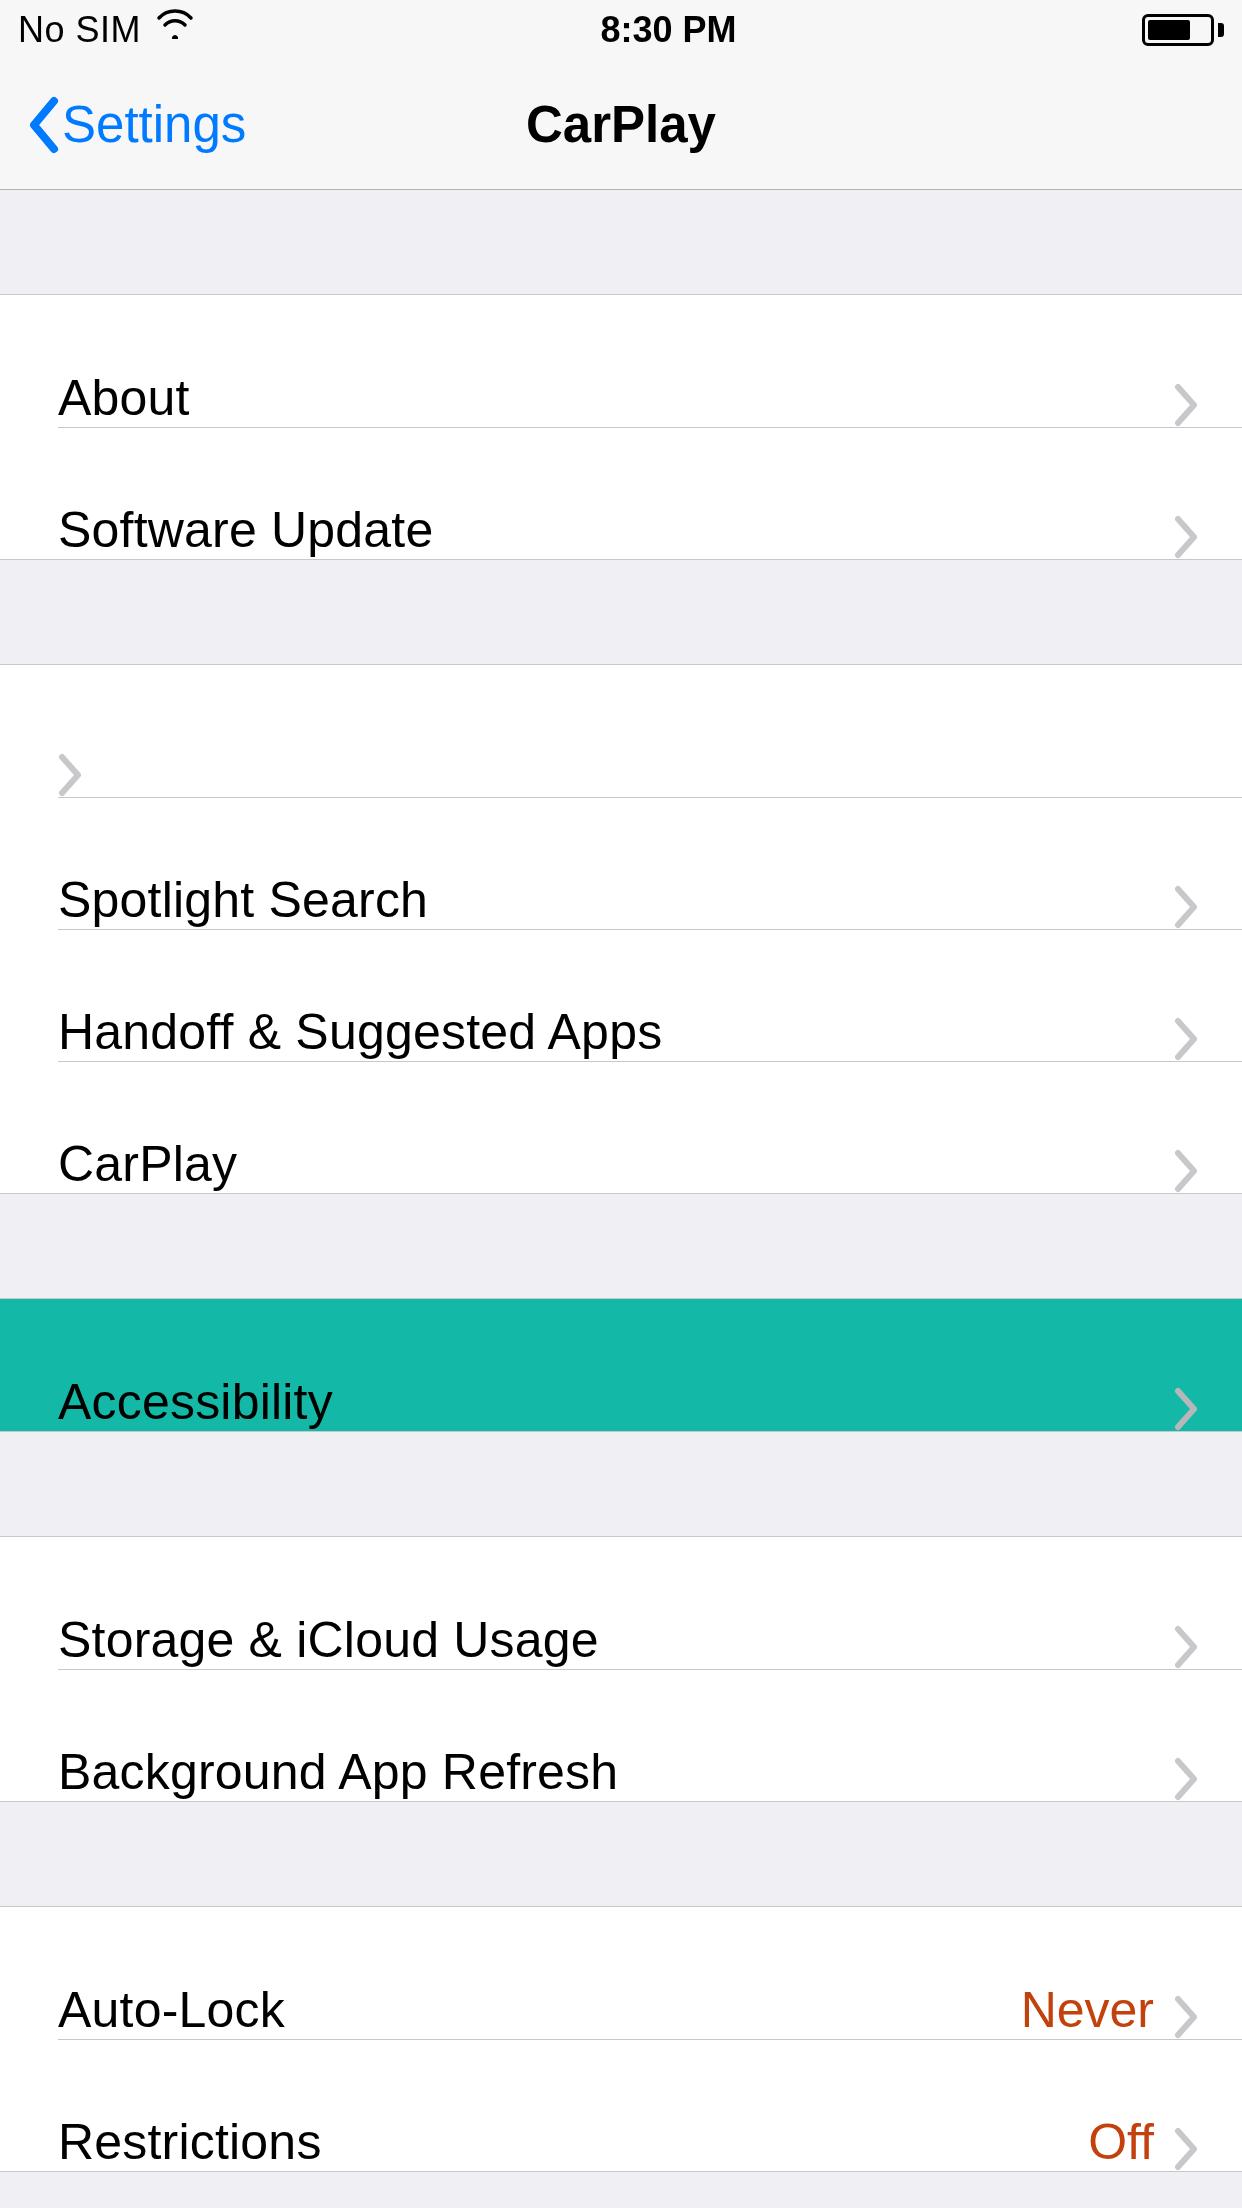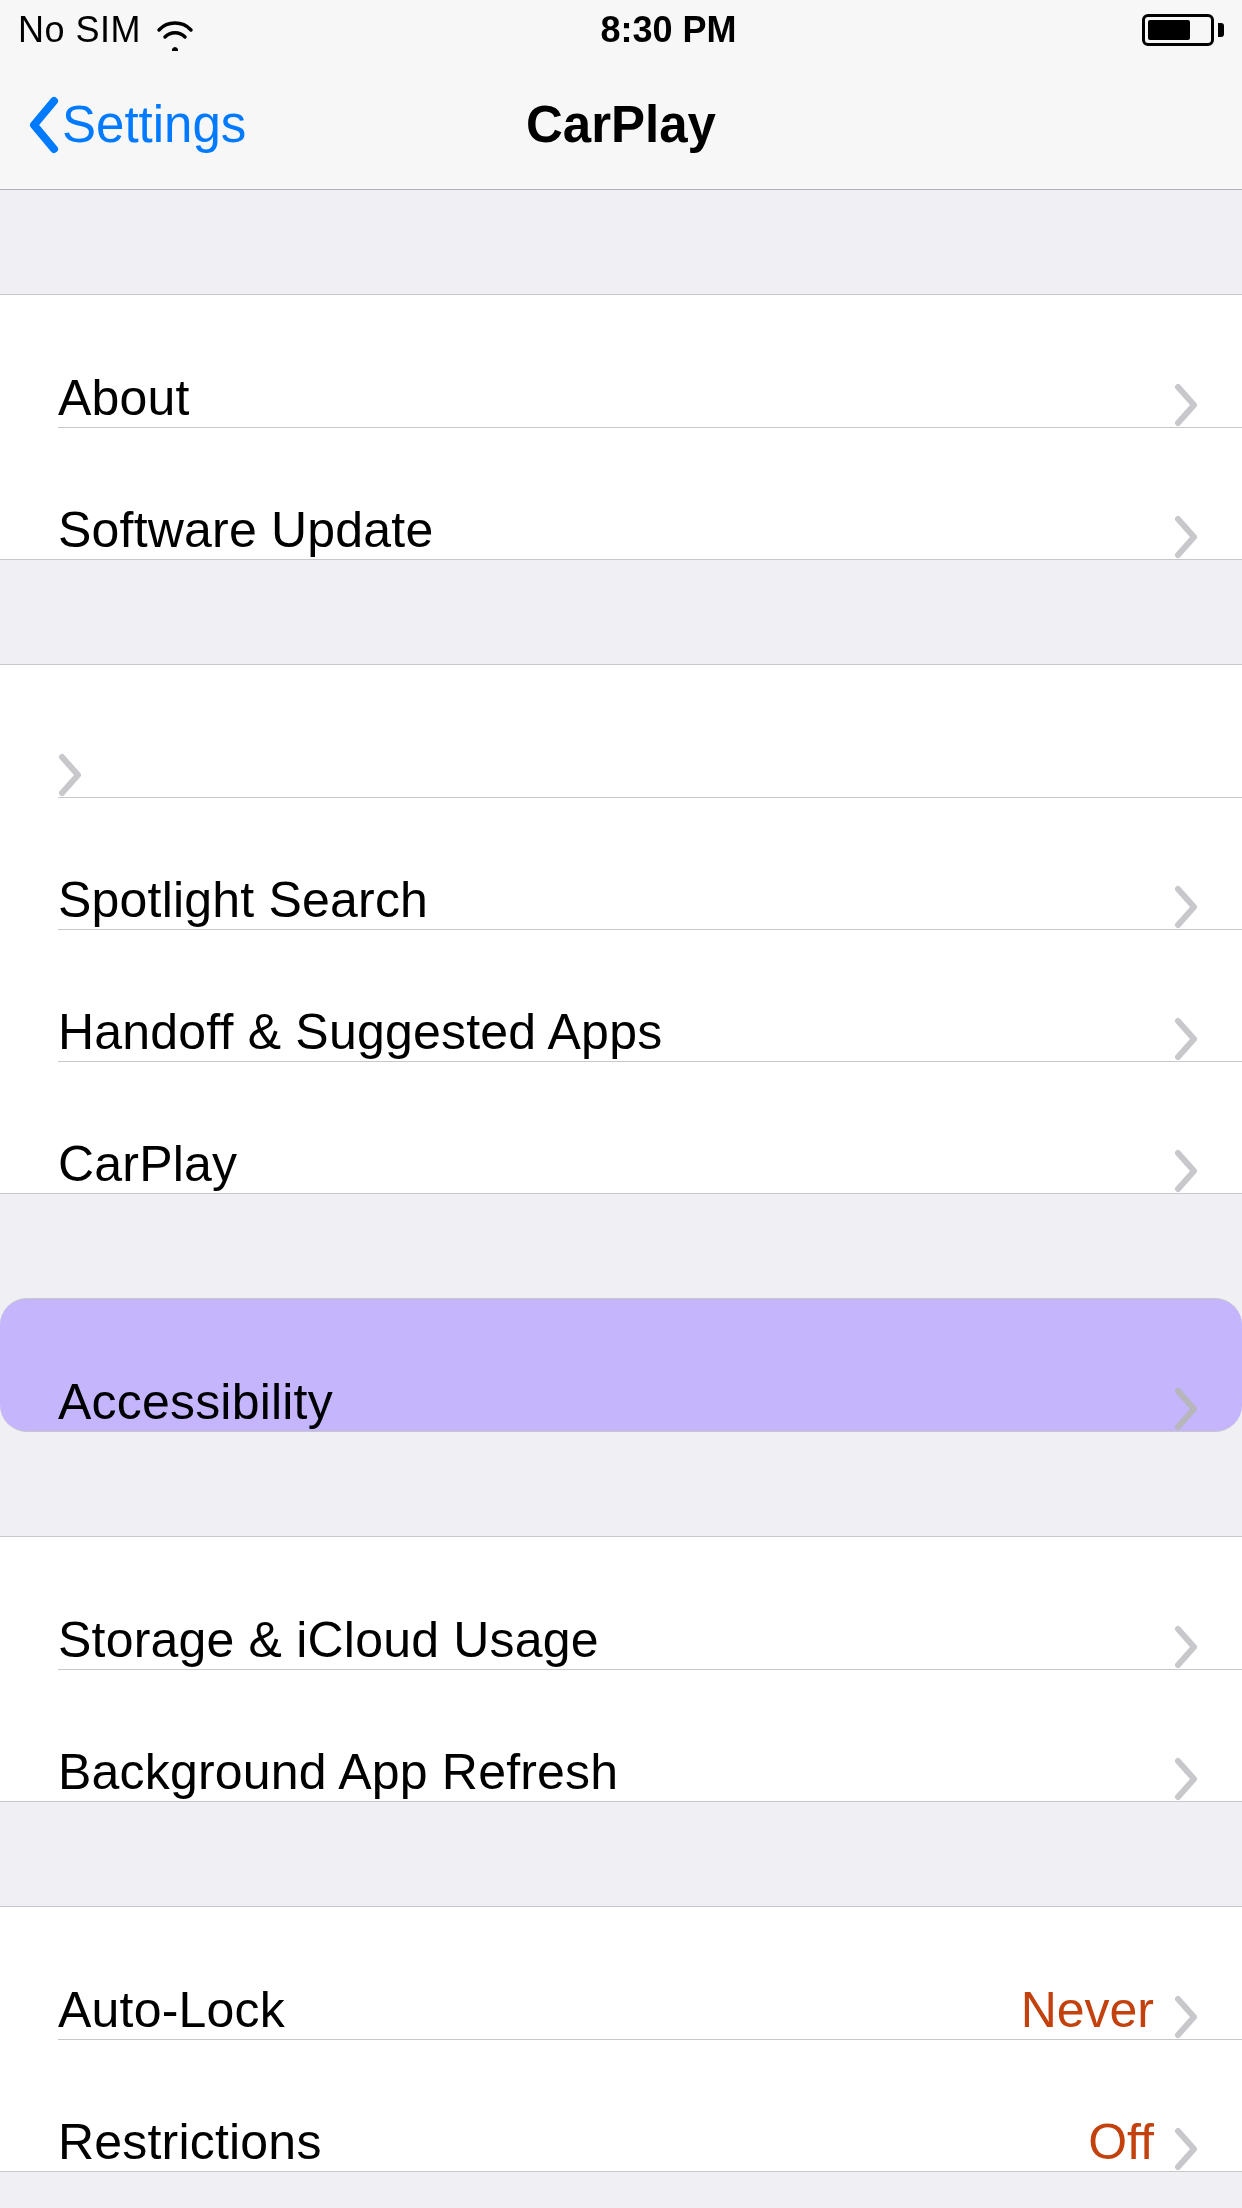"No SIM" .status-left { align-items: flex-end -> flex-start }
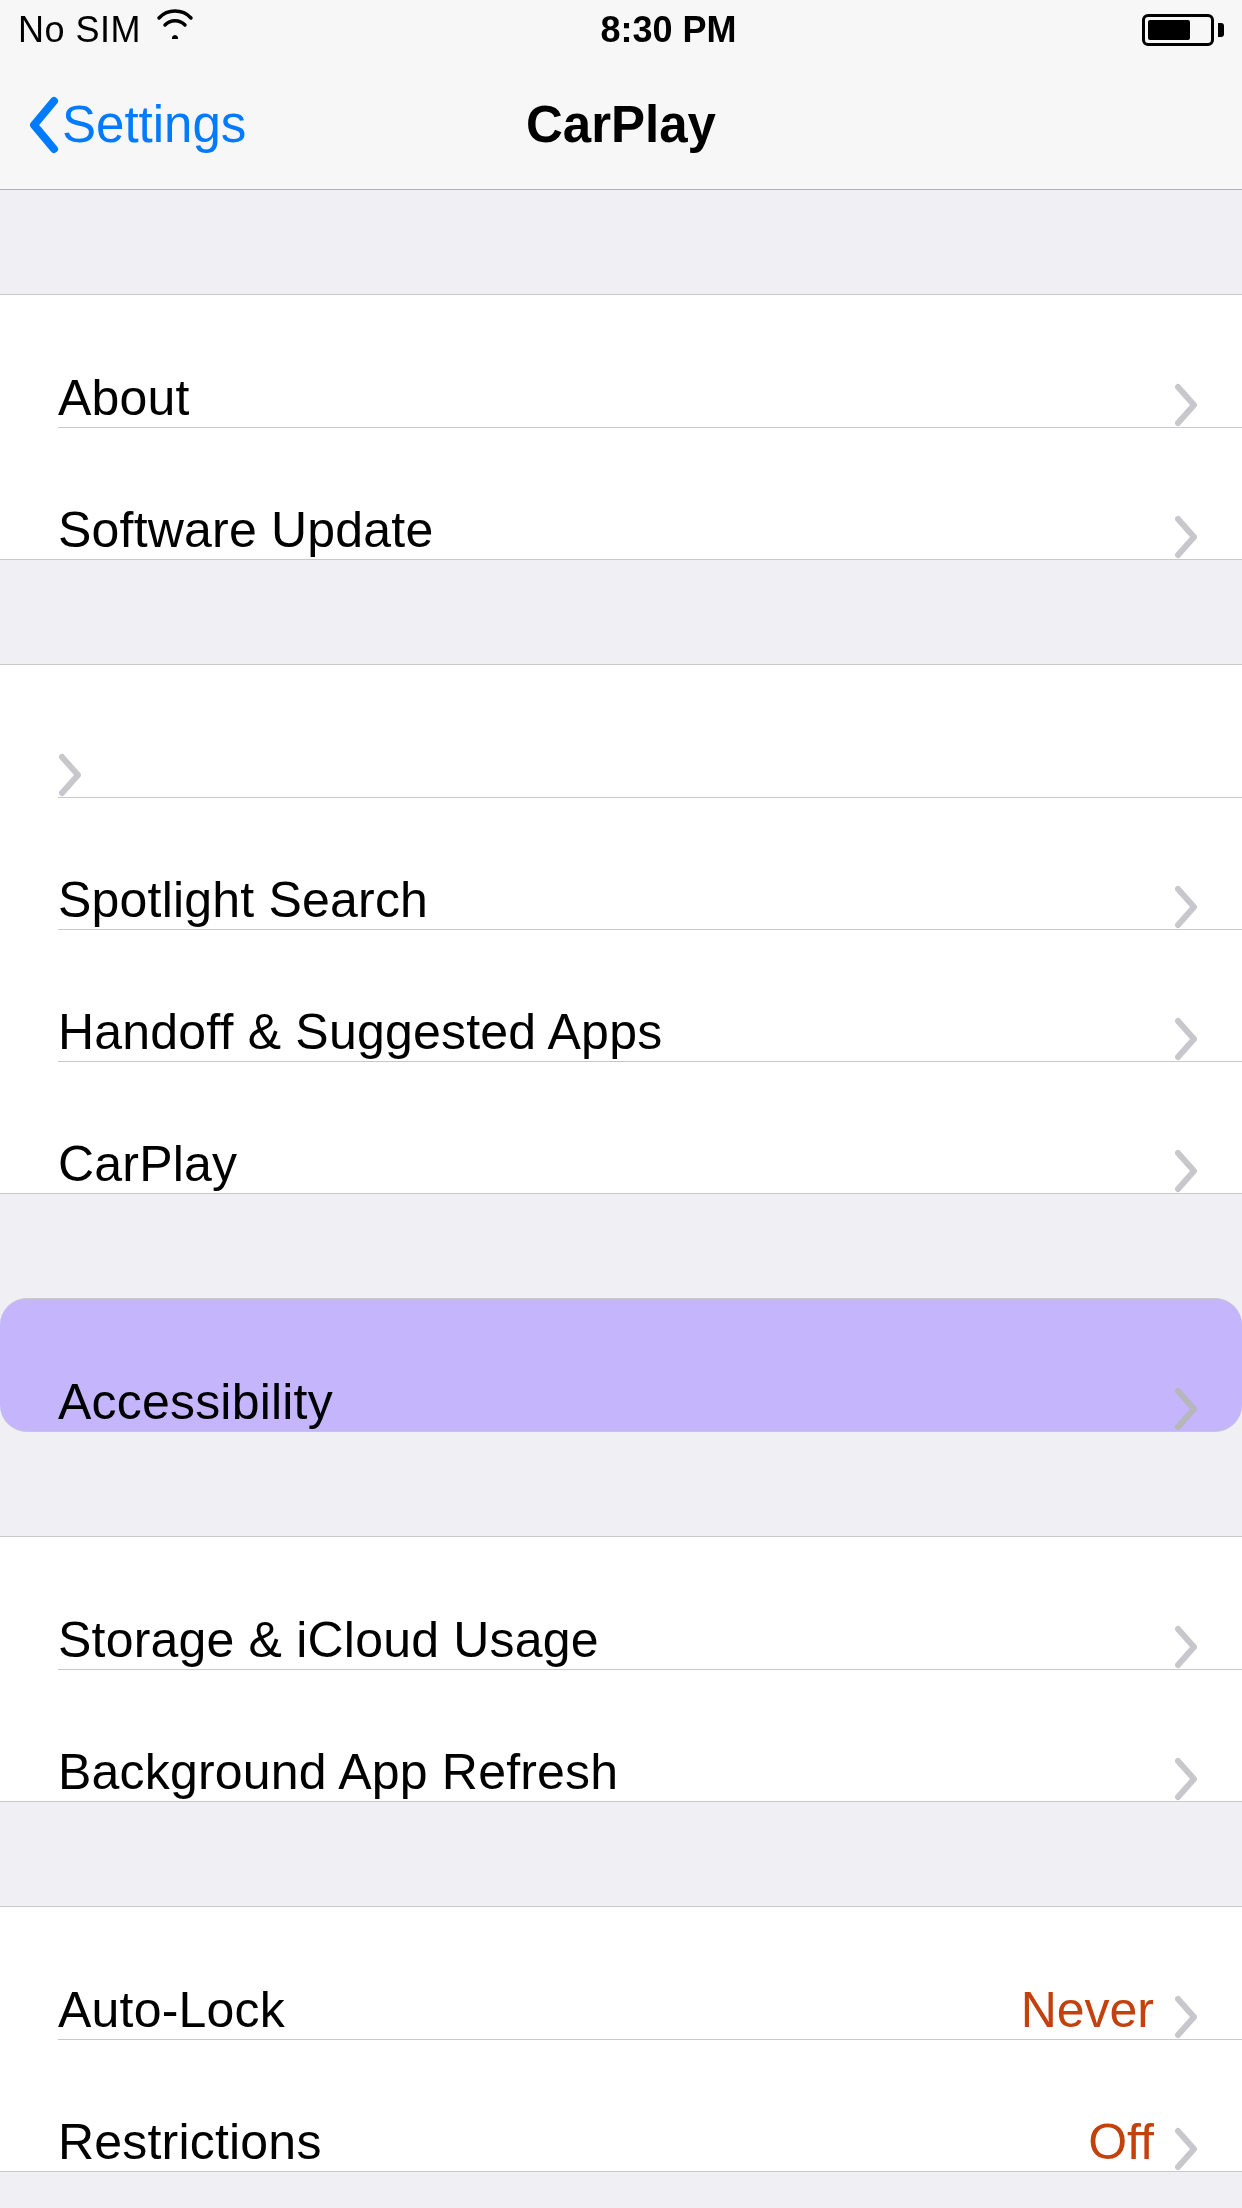"Accessibility" .group.highlight { background: #c4b5fd -> #14b8a6; border-radius: 27px -> none }
